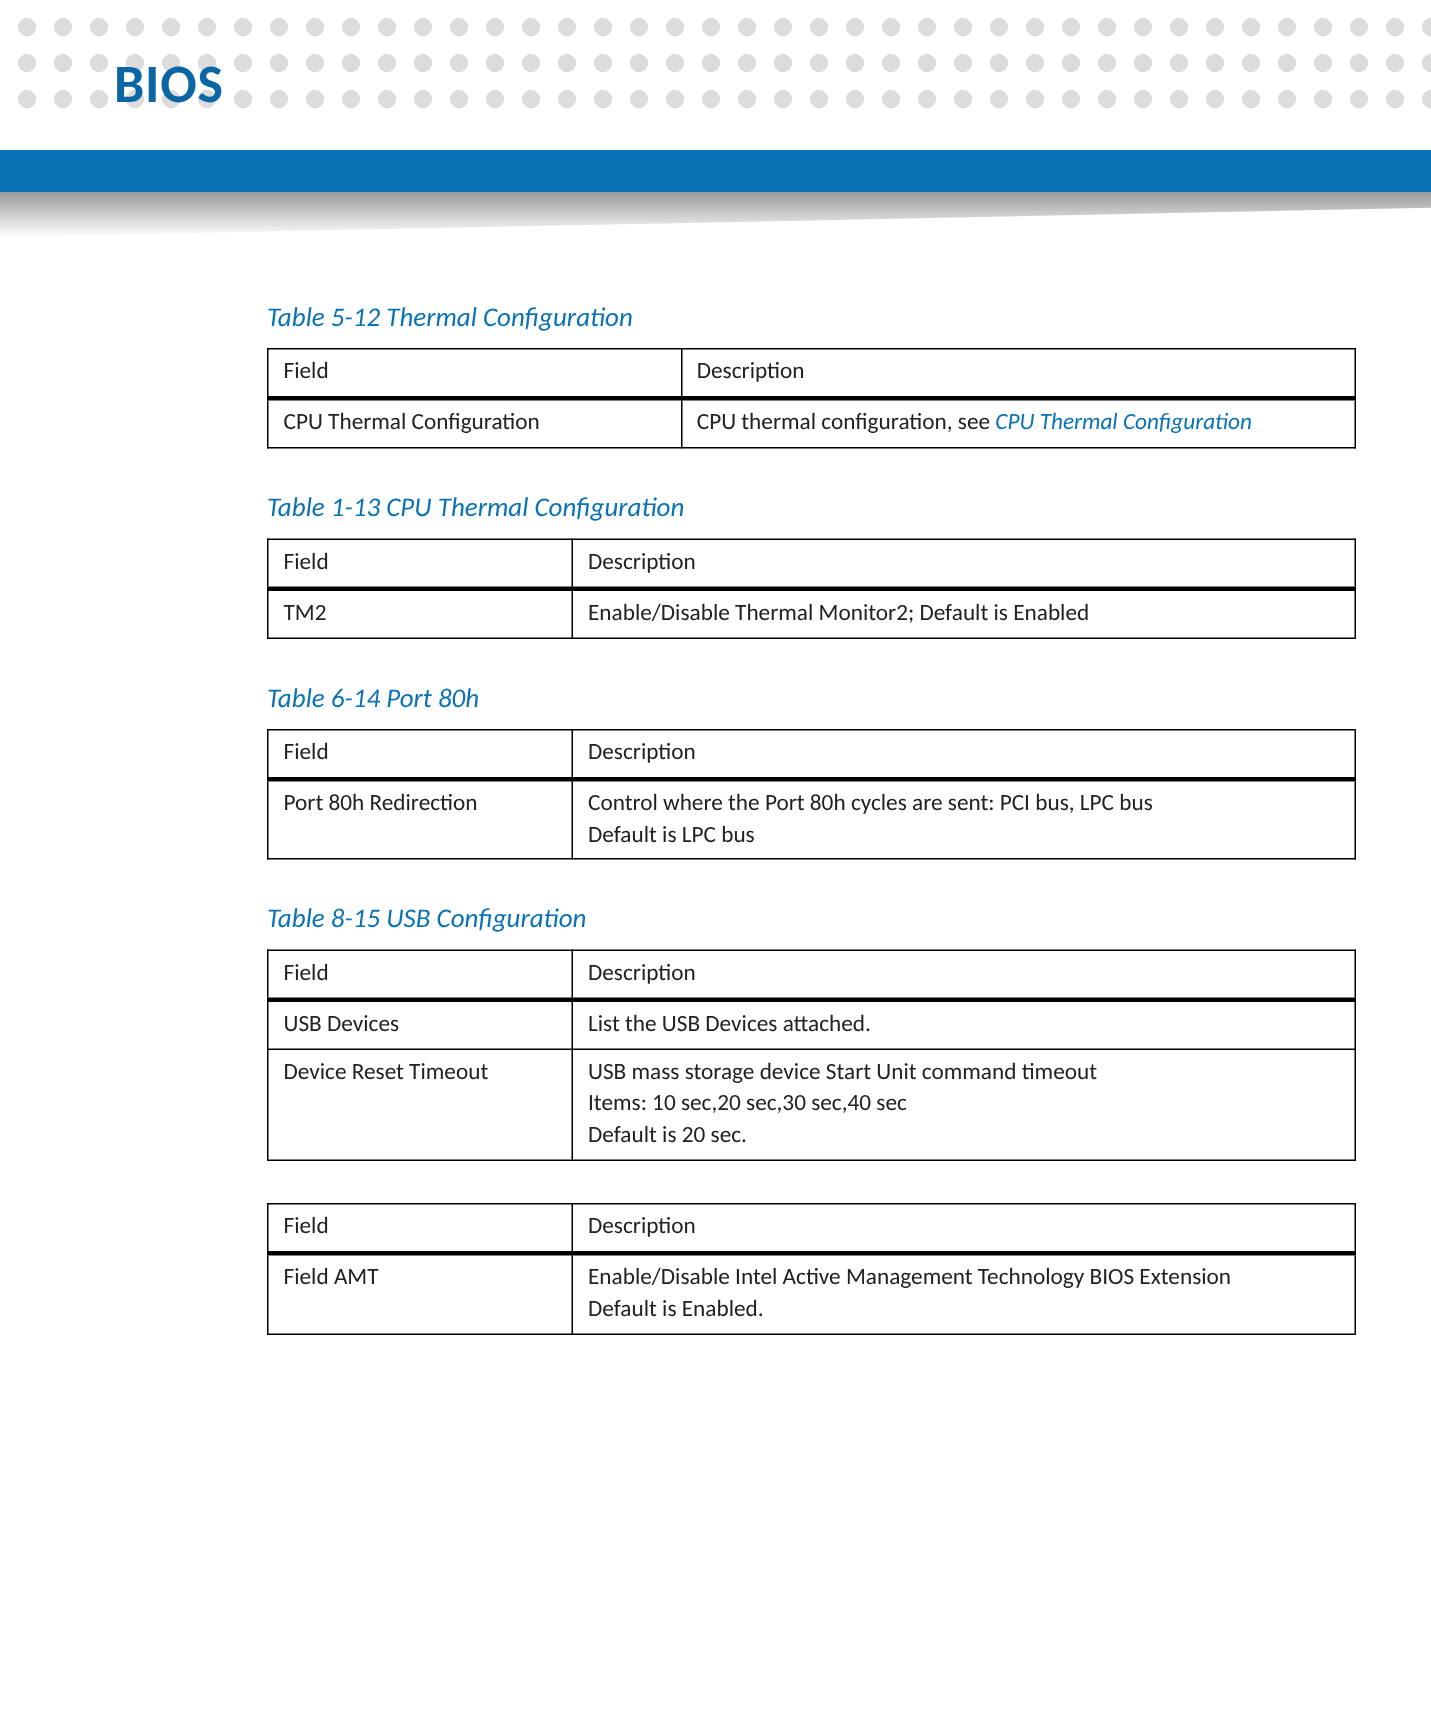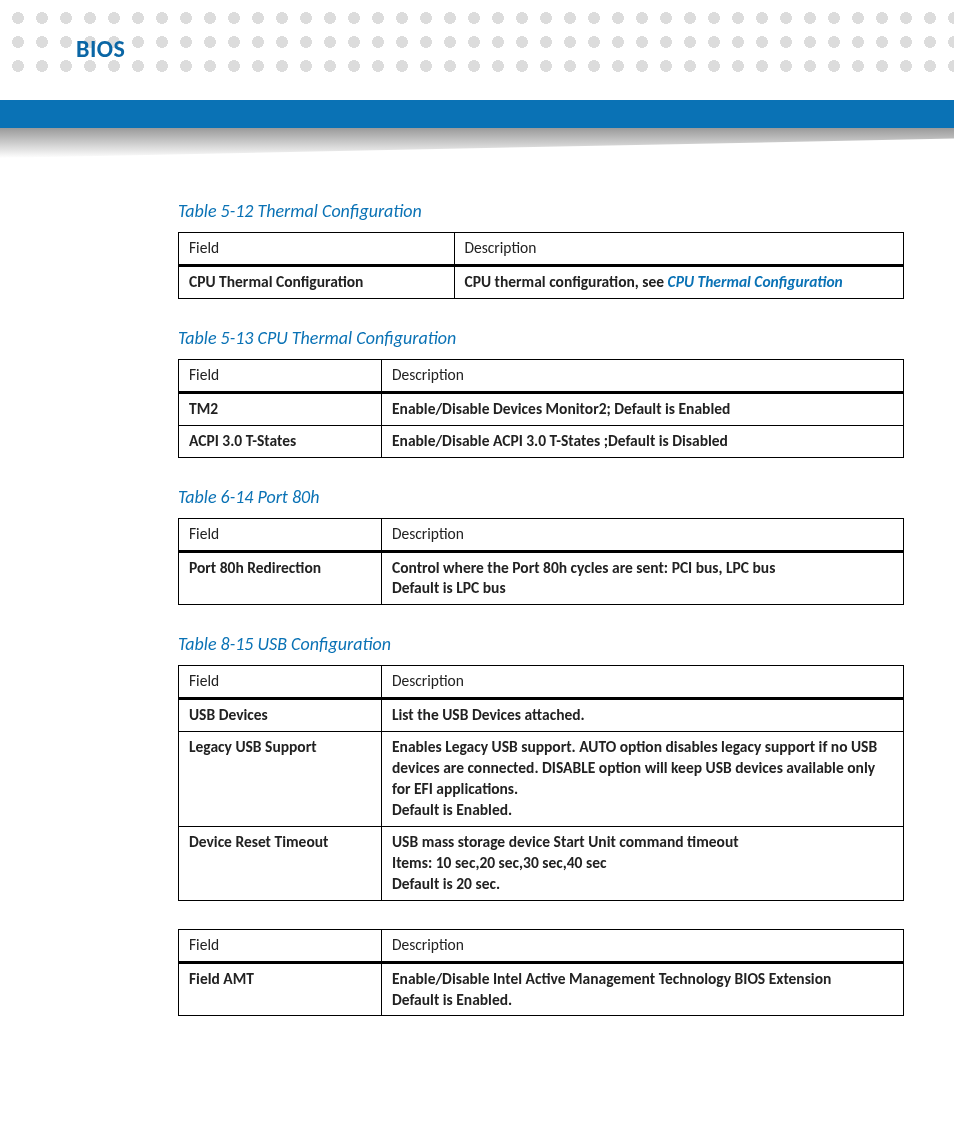"BIOS" .chapter-title { font-size: 24px -> 36px }
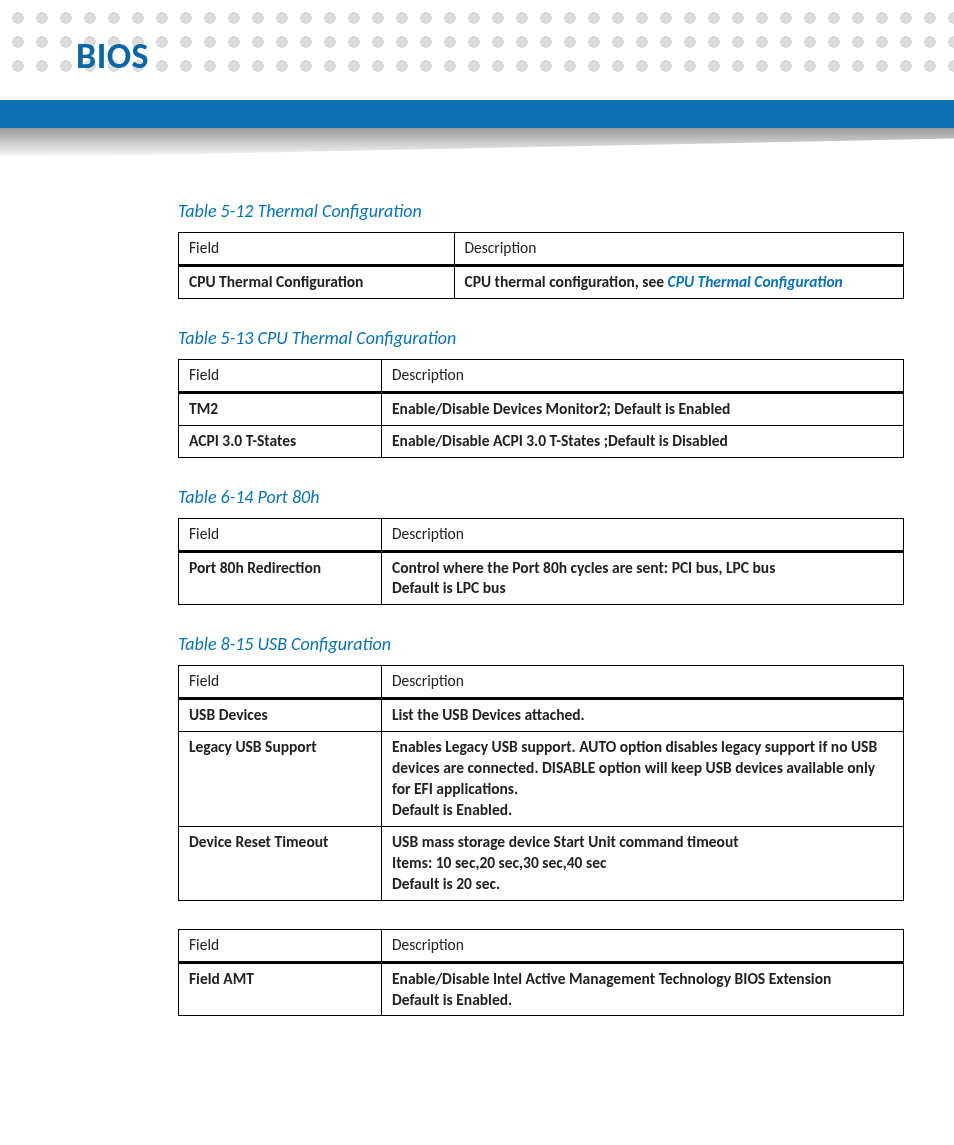"CPU Thermal Configuration" th, td { font-weight: 700 -> 400 }
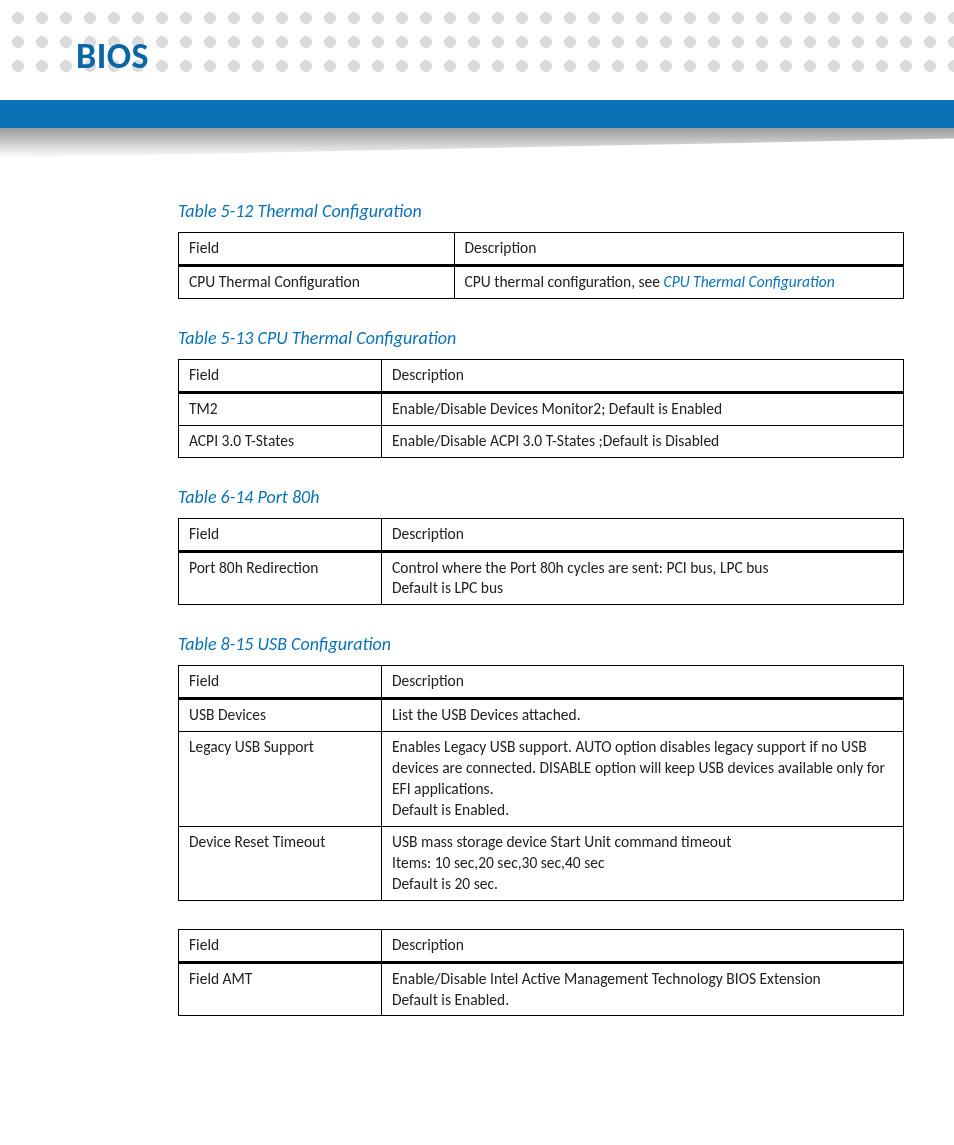"Table 5-13 CPU Thermal Configuration" div.tbl-caption { text: 5-13 -> 1-13 }
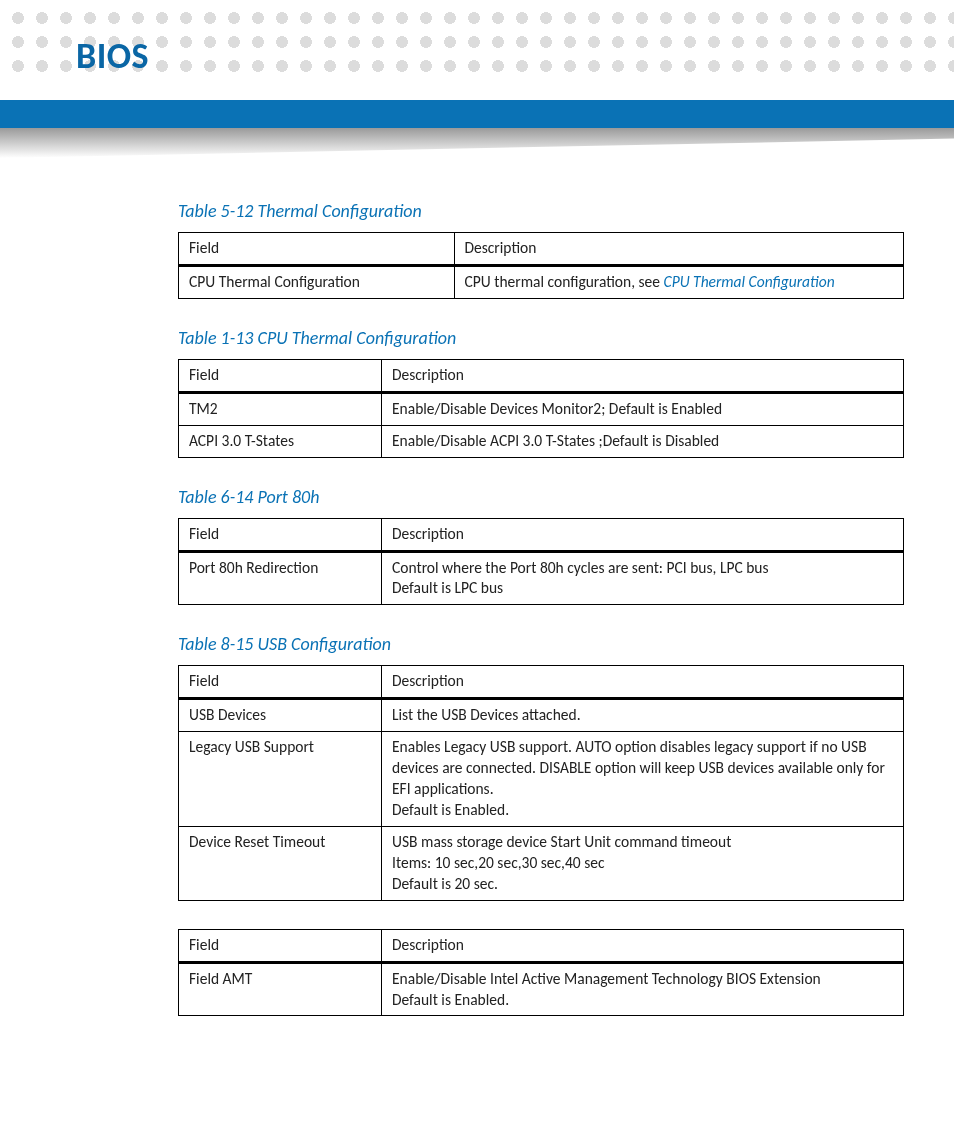"Enable/Disable Devices Monitor2; Default" td { text: Devices -> Thermal }
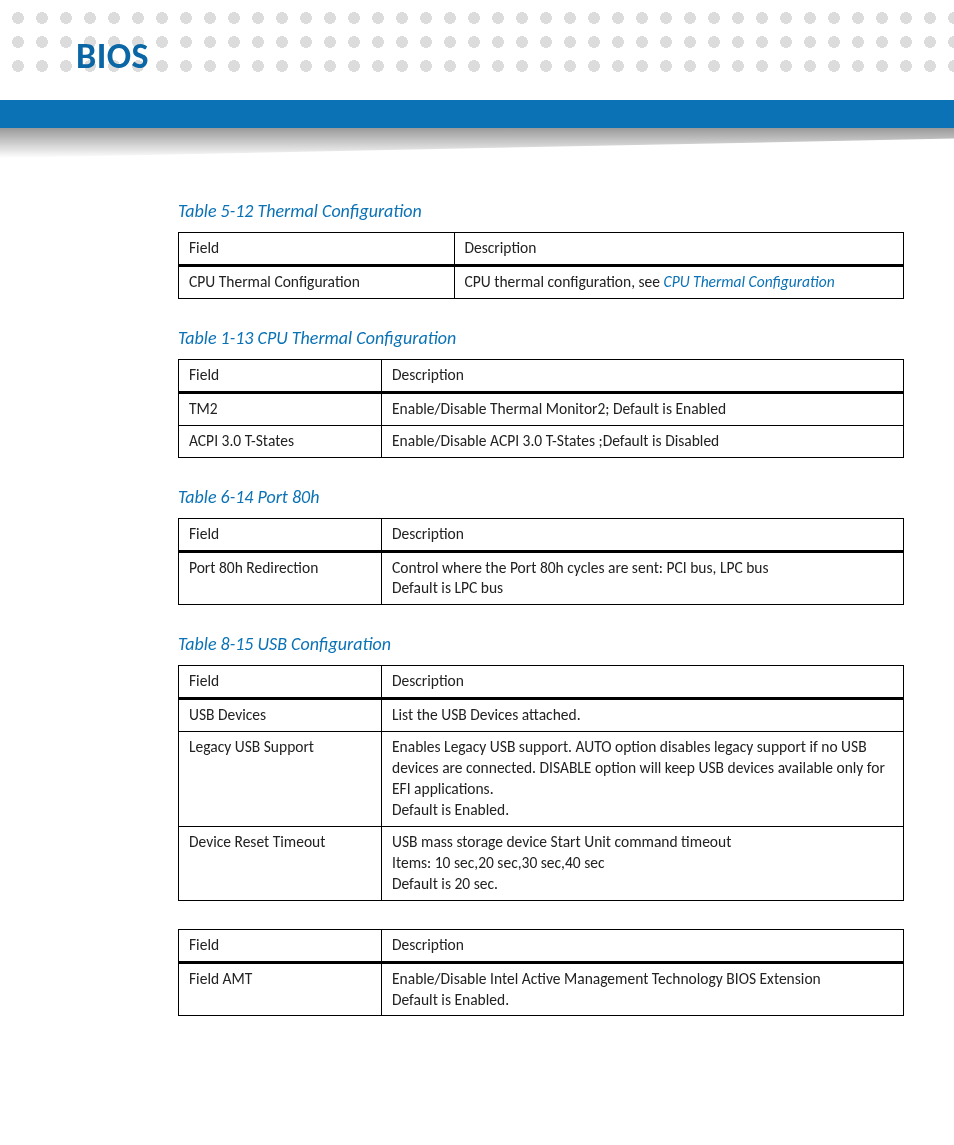"ACPI 3.0 T-States" tr { html: <tr> <td>ACPI 3.0 T-States</td> <td>Enable/Disable ACPI 3.0 T-States ;Default is Disabled</td> </tr> -> none }
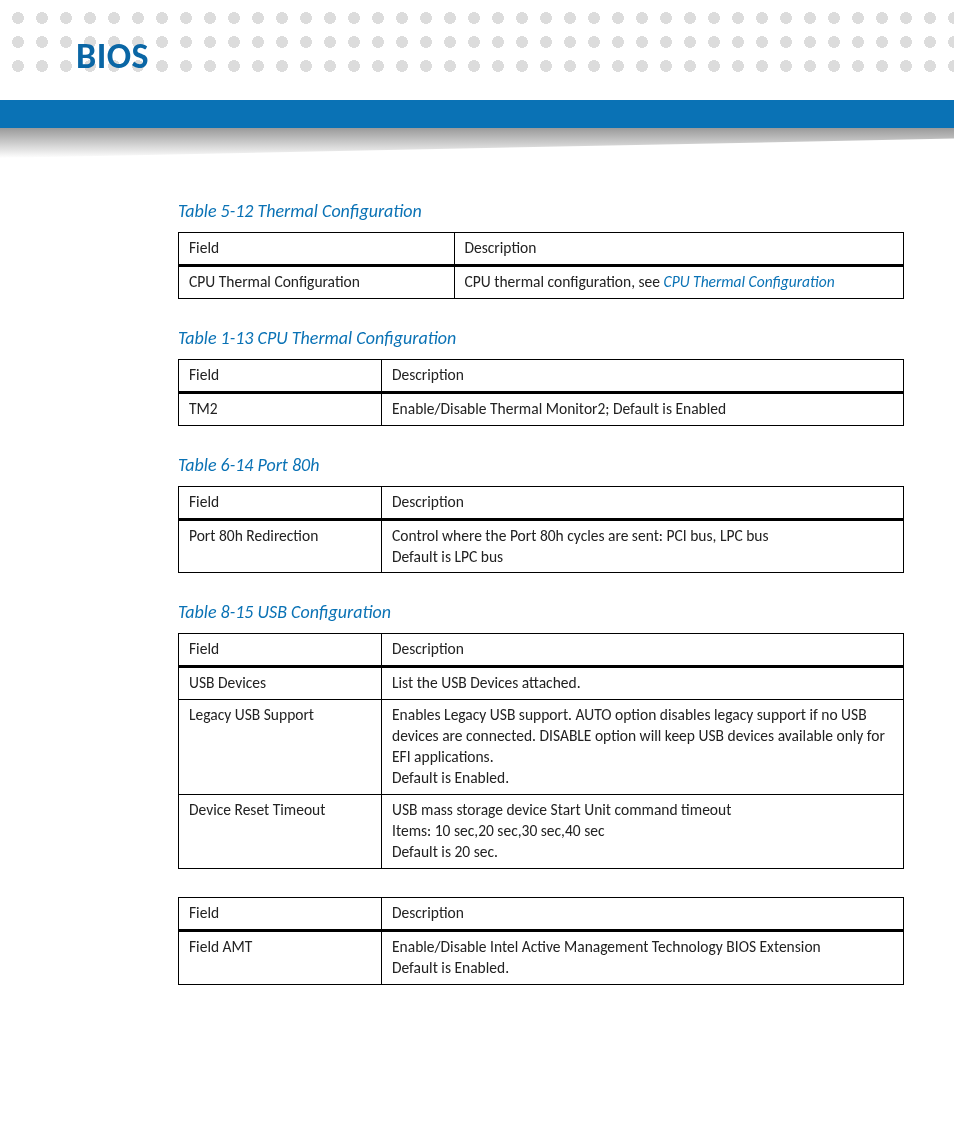"Legacy USB Support" tr { html: <tr> <td>Legacy USB Support</td> <td>Enables Legacy USB support. AUTO option disables legacy support if no USB devices are connected. DISABLE option will keep USB devices available only for EFI applications. Default is Enabled.</td> </tr> -> none }
